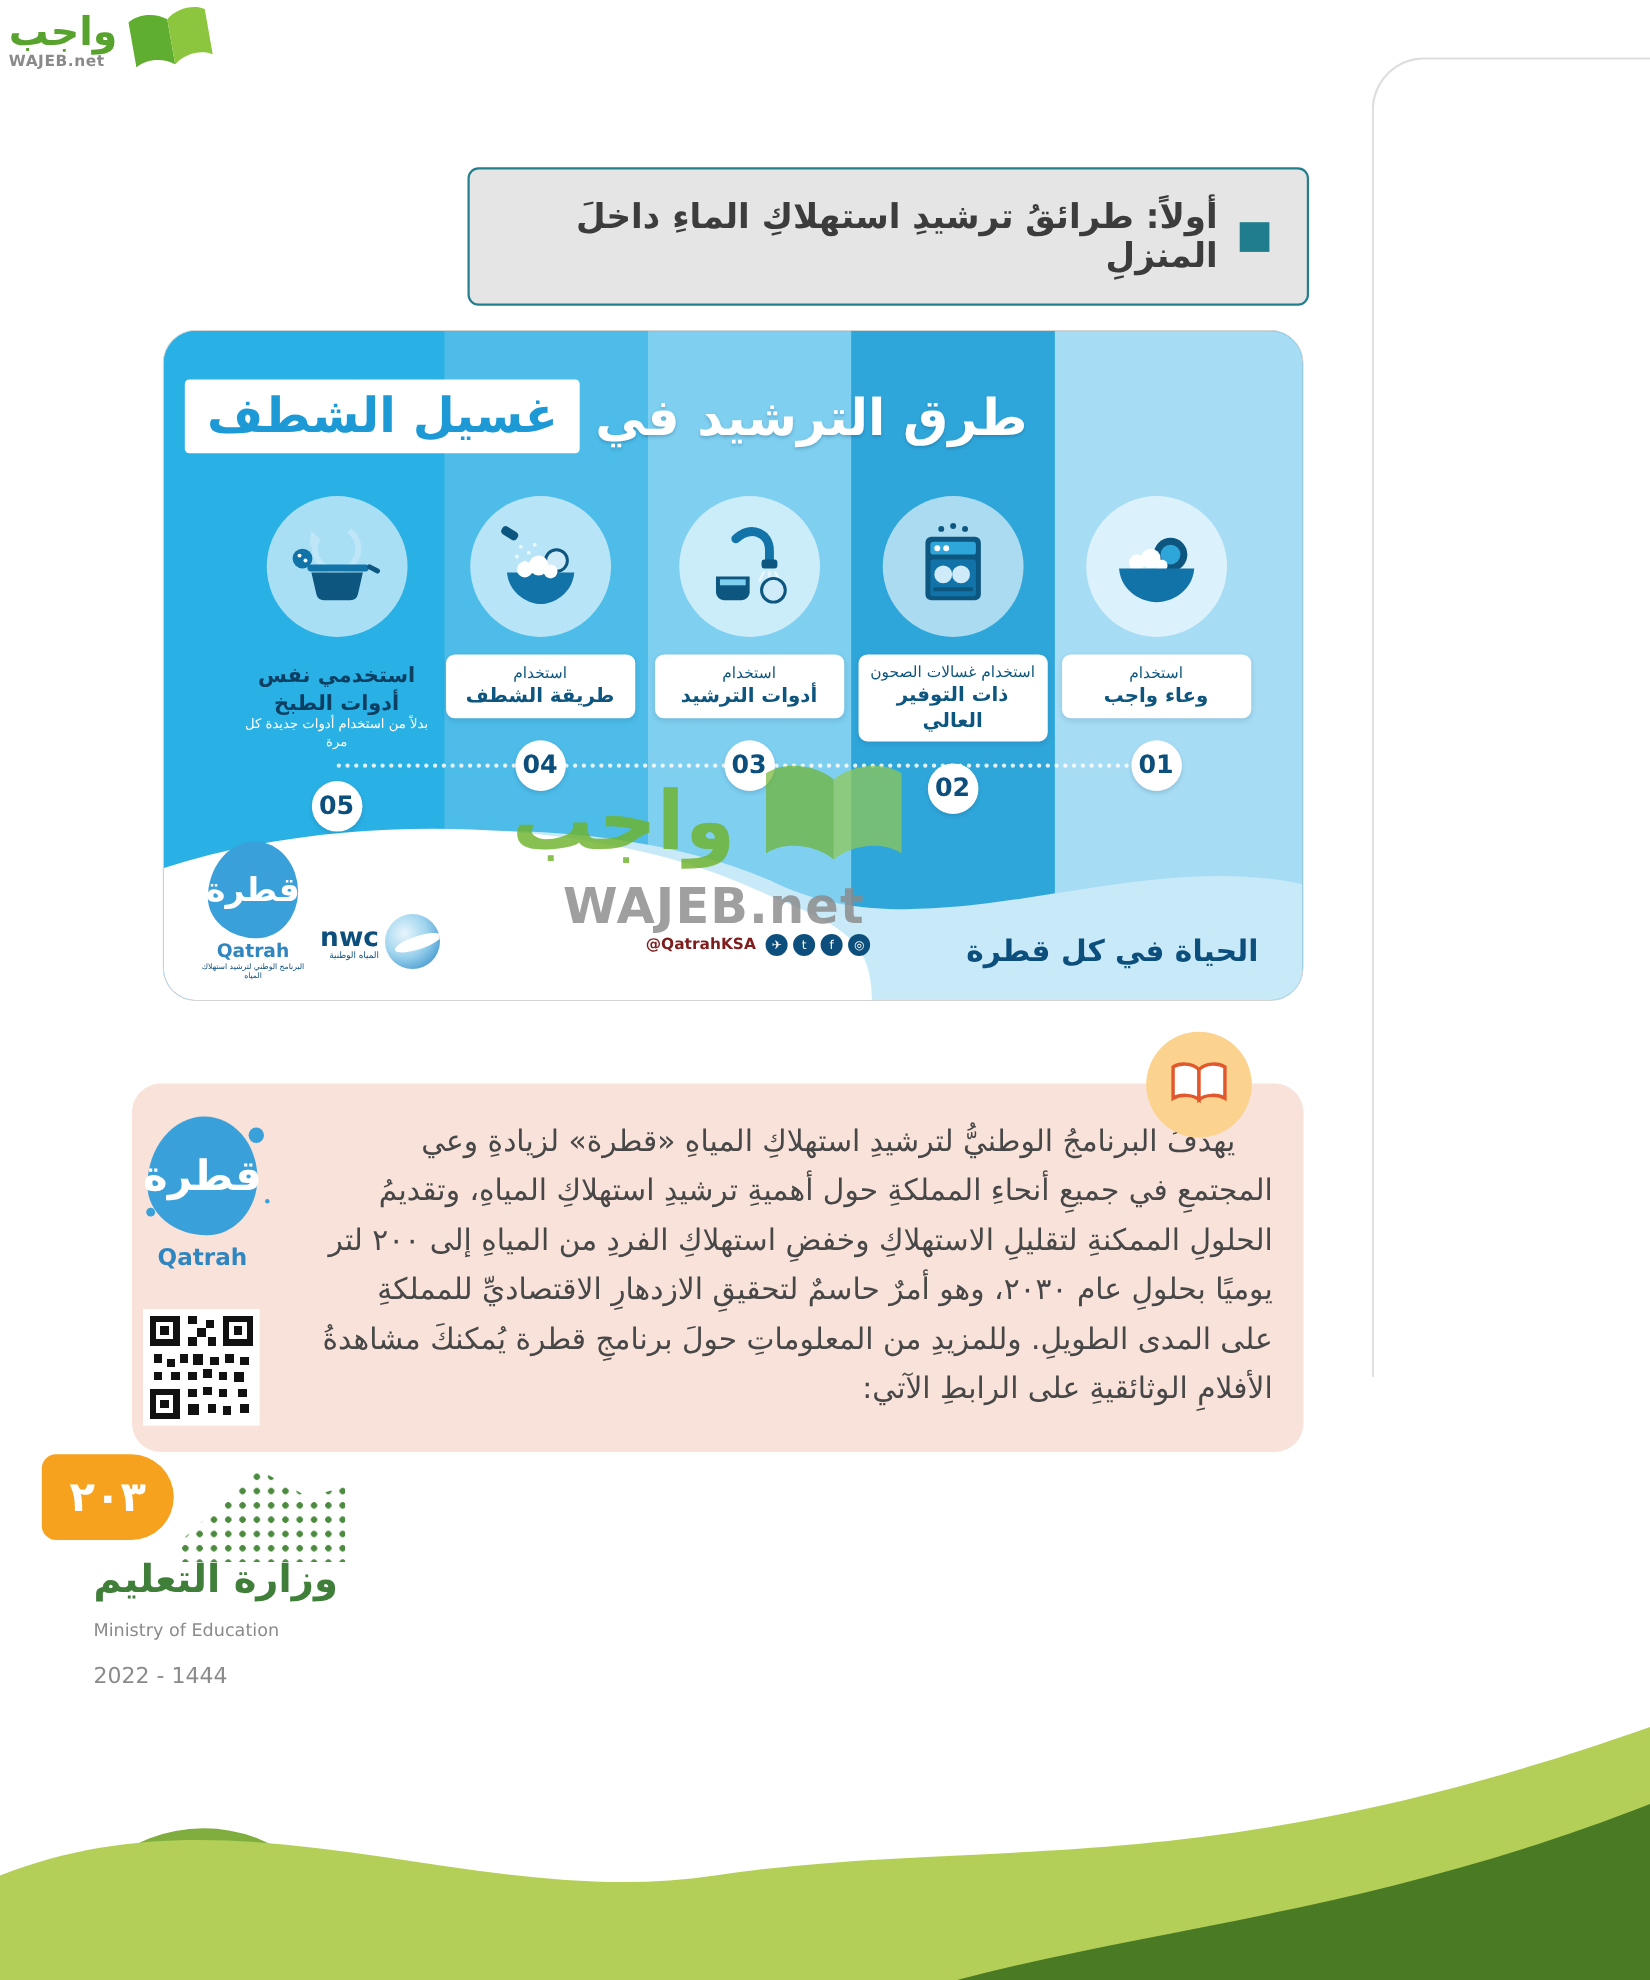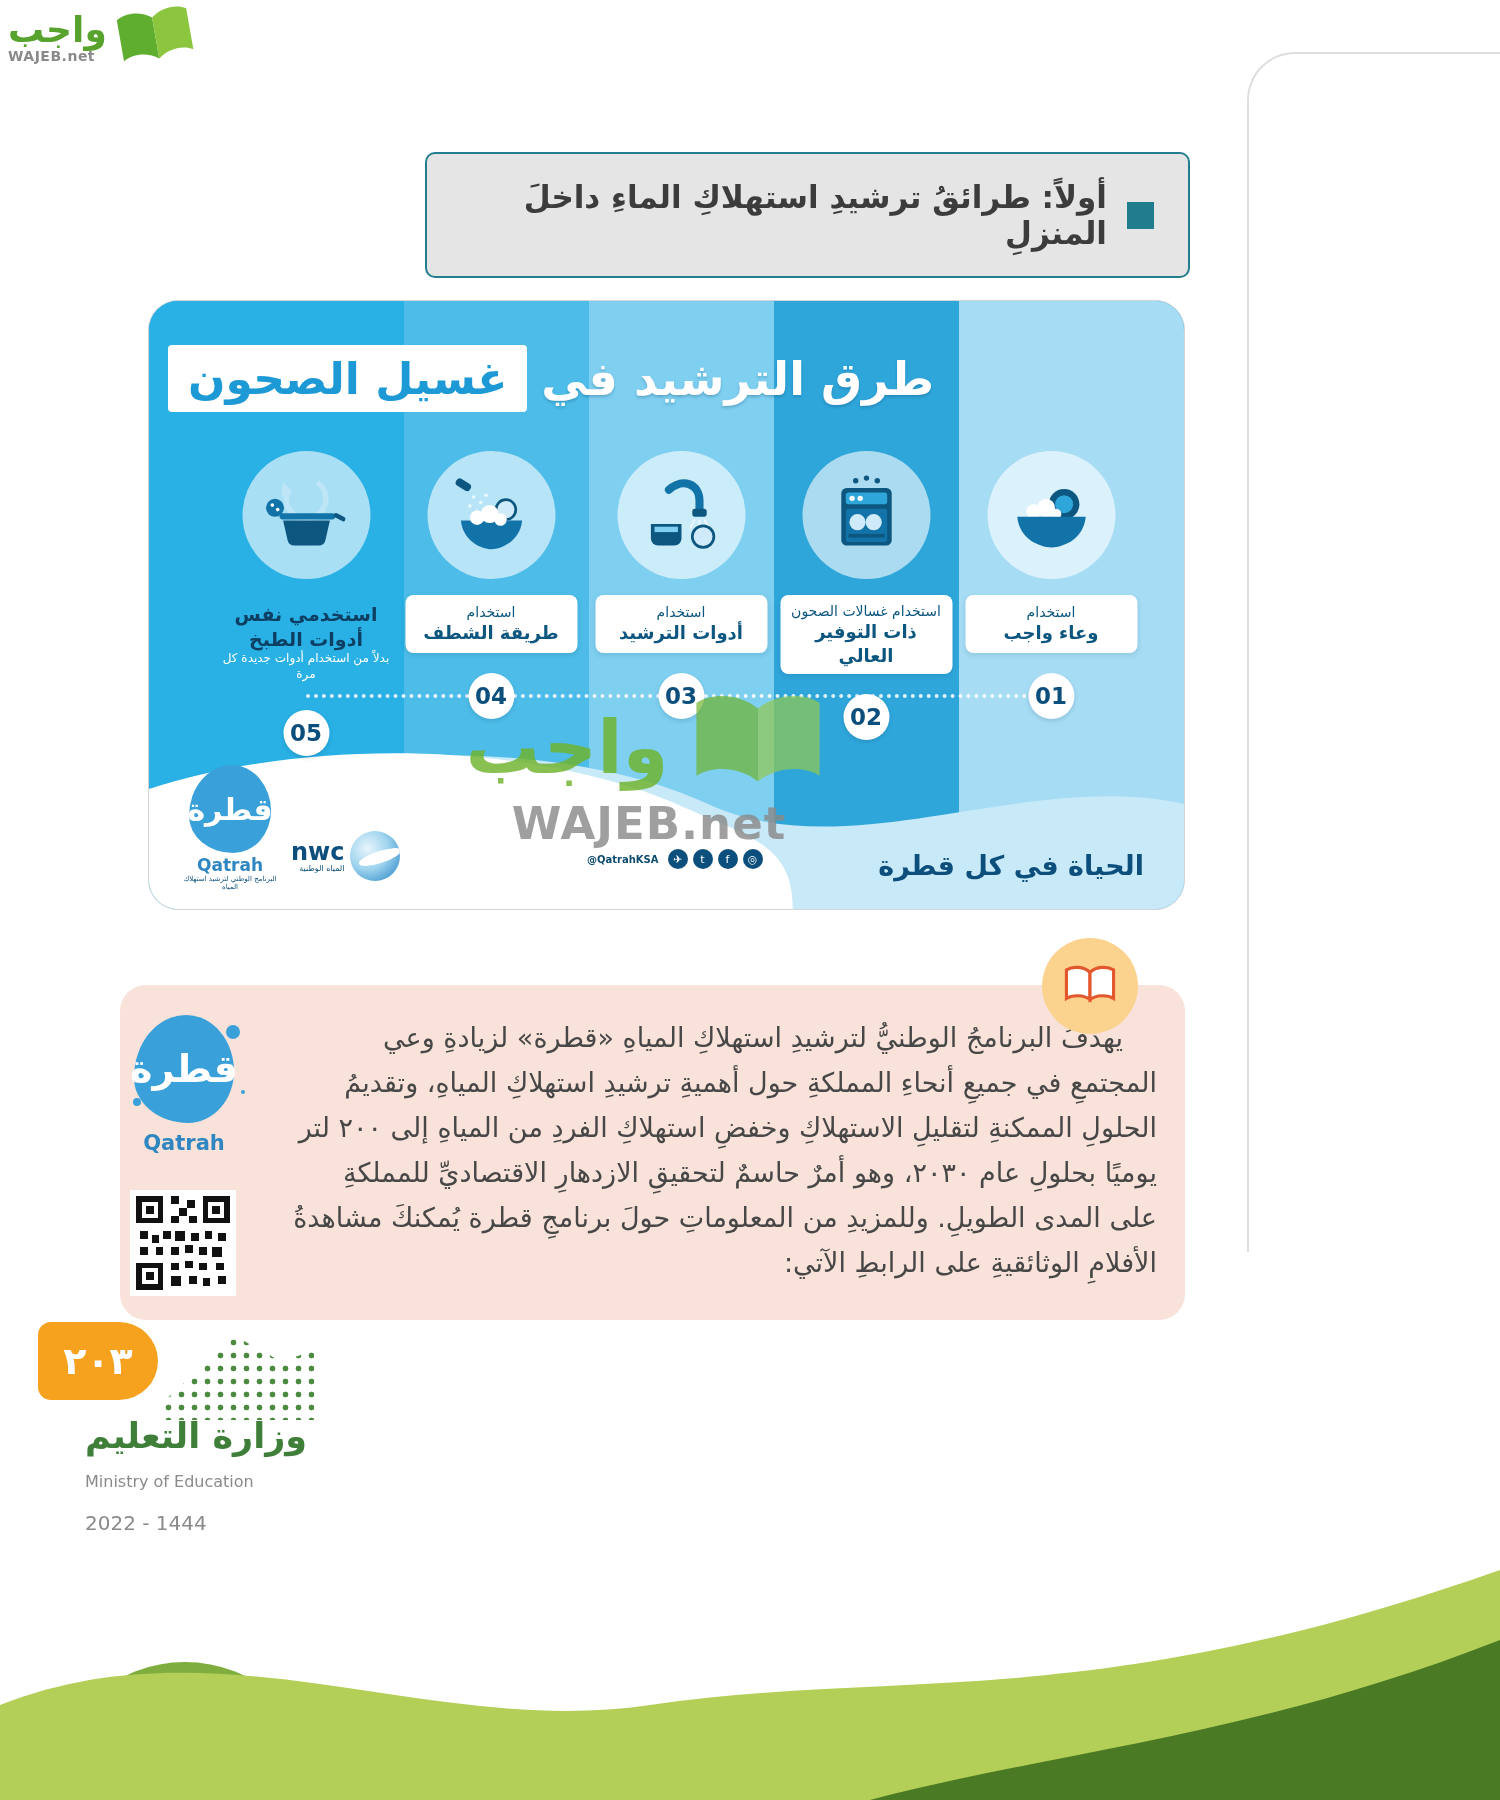"غسيل الصحون" span.ig-title-hl { text: الصحون -> الشطف }
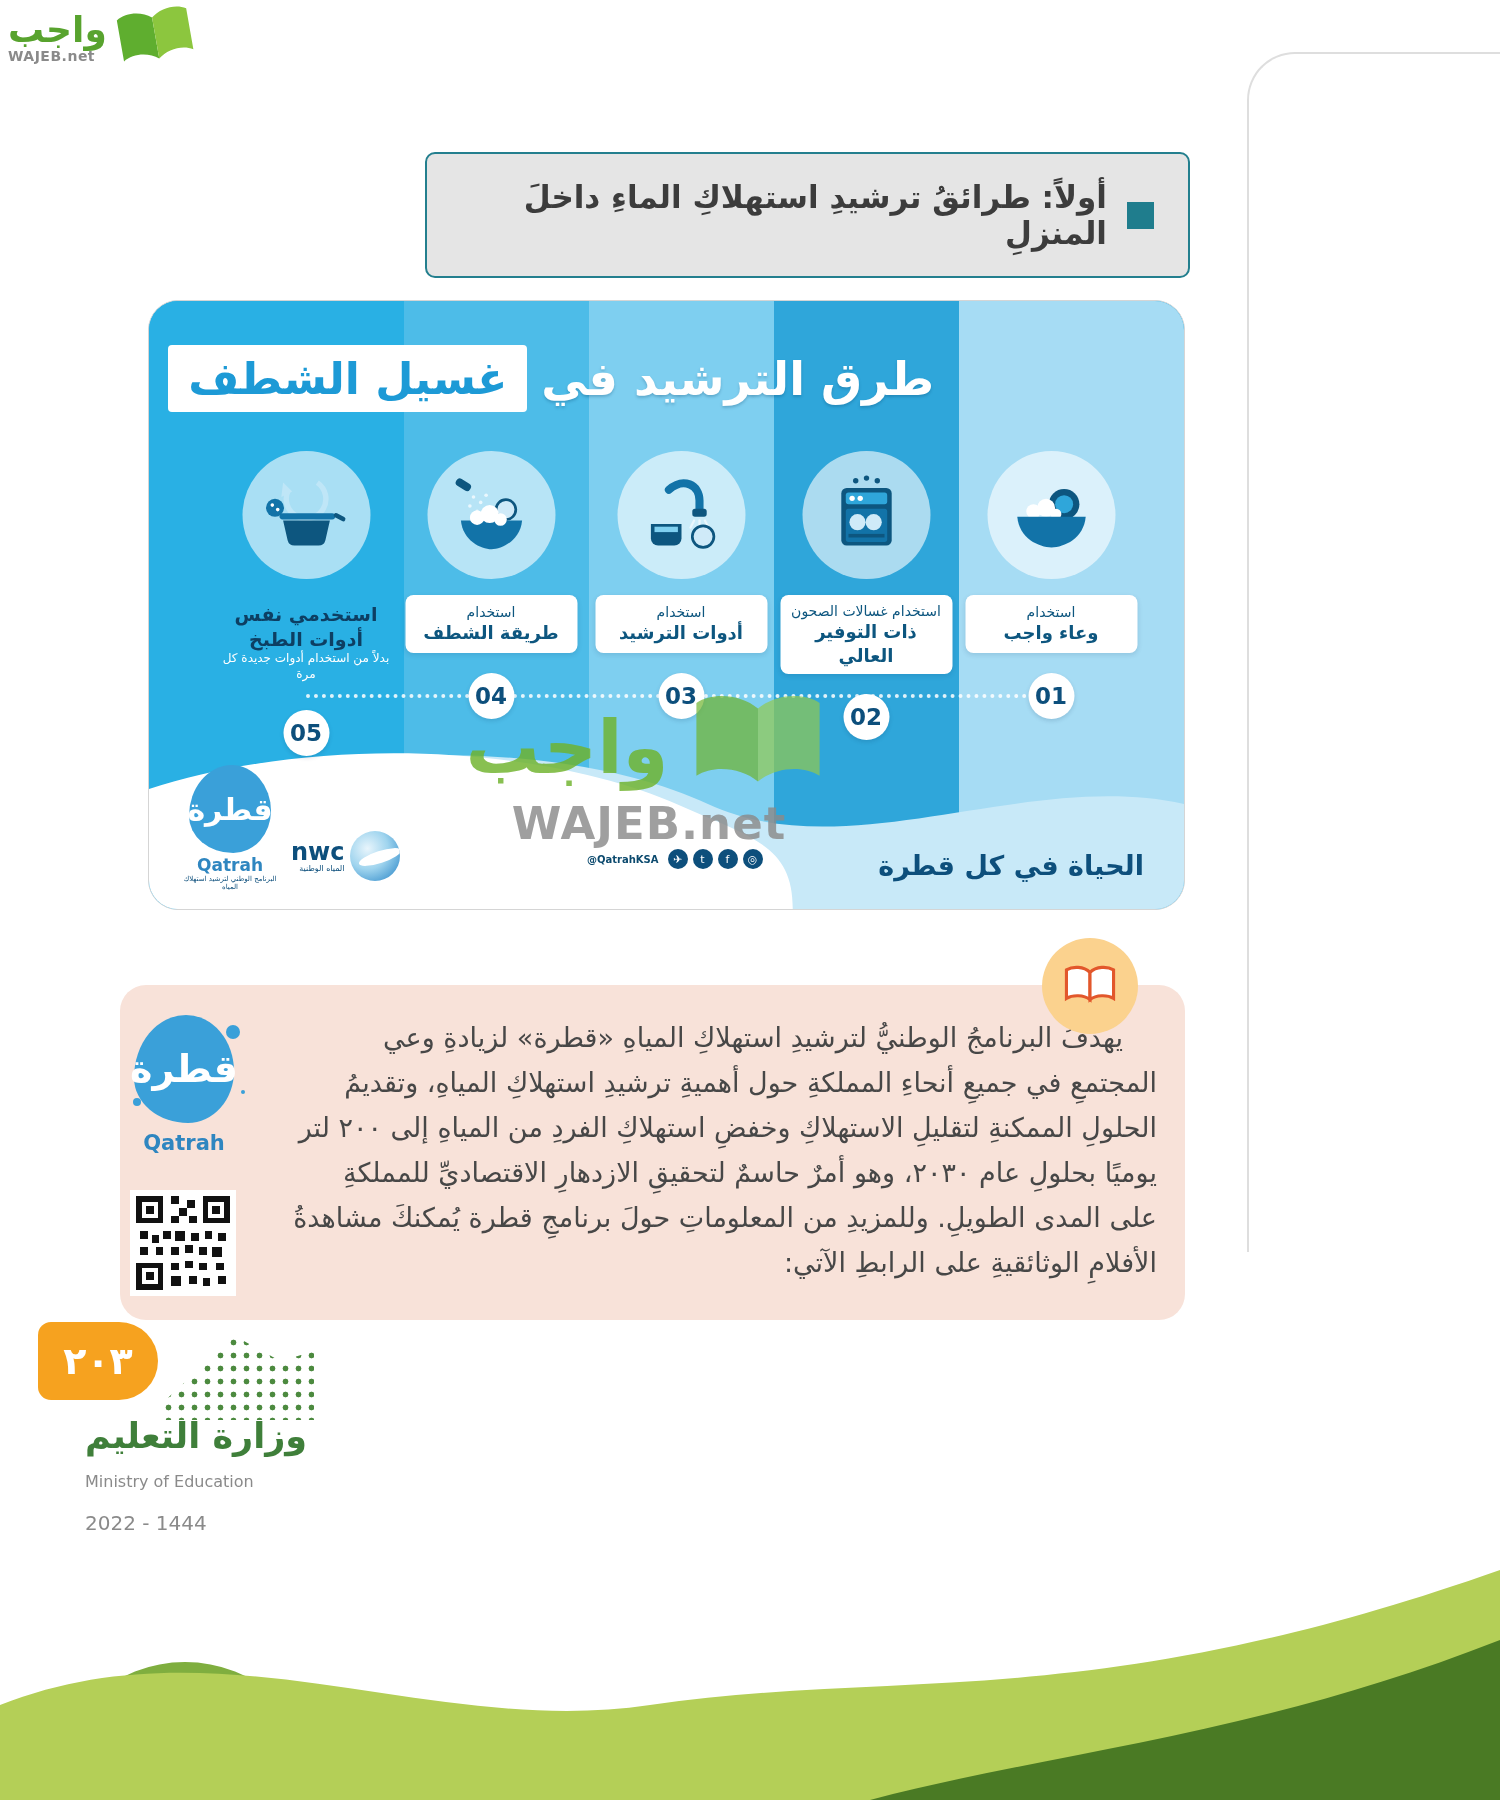"@QatrahKSA" .social-handle { color: #0c4a6e -> #7f1d1d; font-size: 10px -> 14px }
